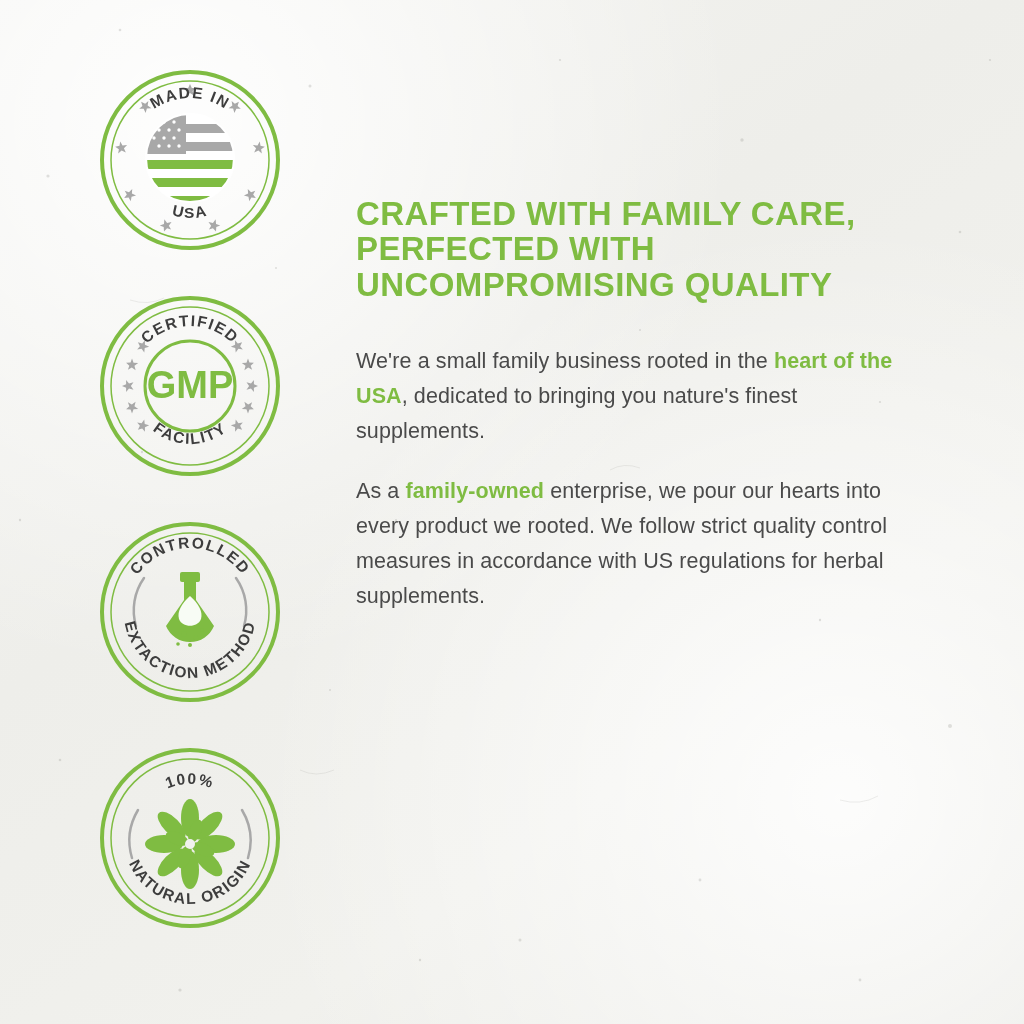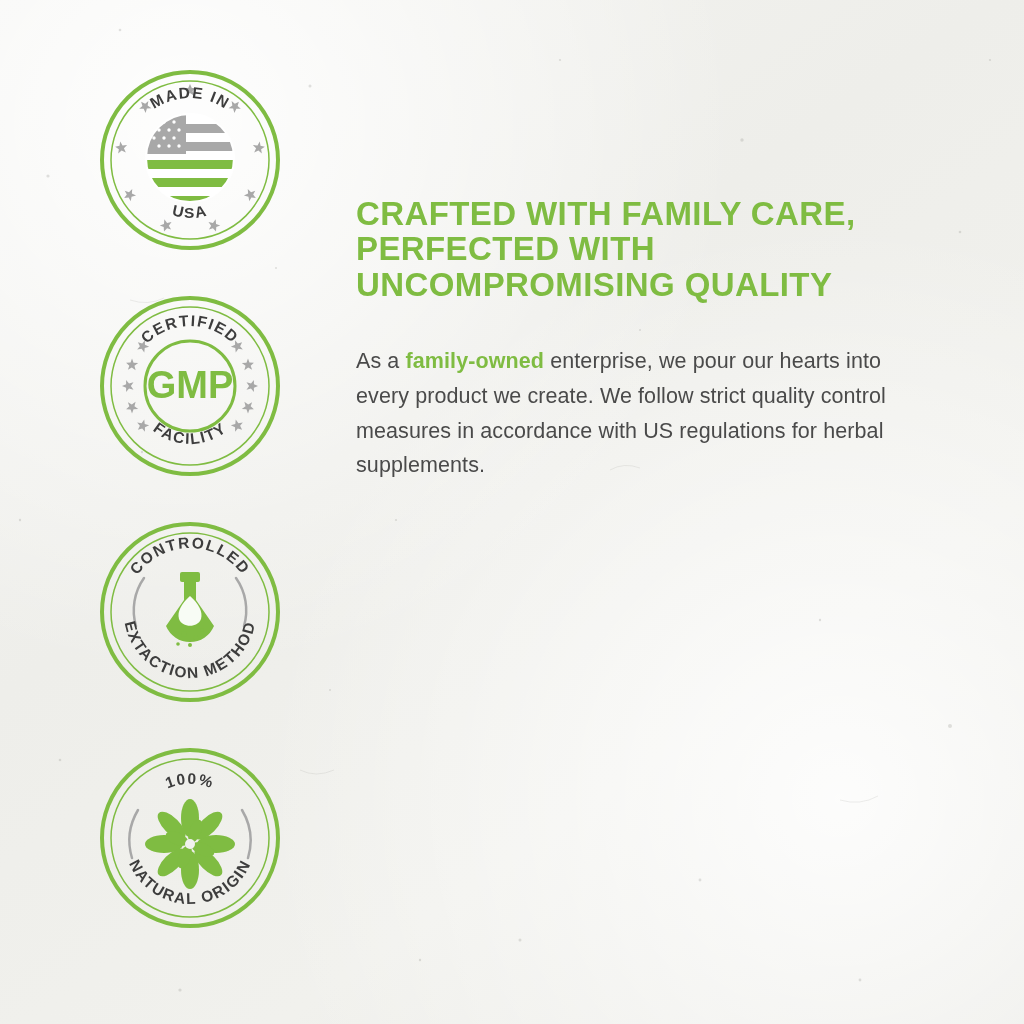"We're a small family business" p.para { html: none -> <p> <span>We're a small family business rooted in the </span><span>heart of the USA</span><span>, dedicated to bringing you nature's finest supplements.</span> </p> }
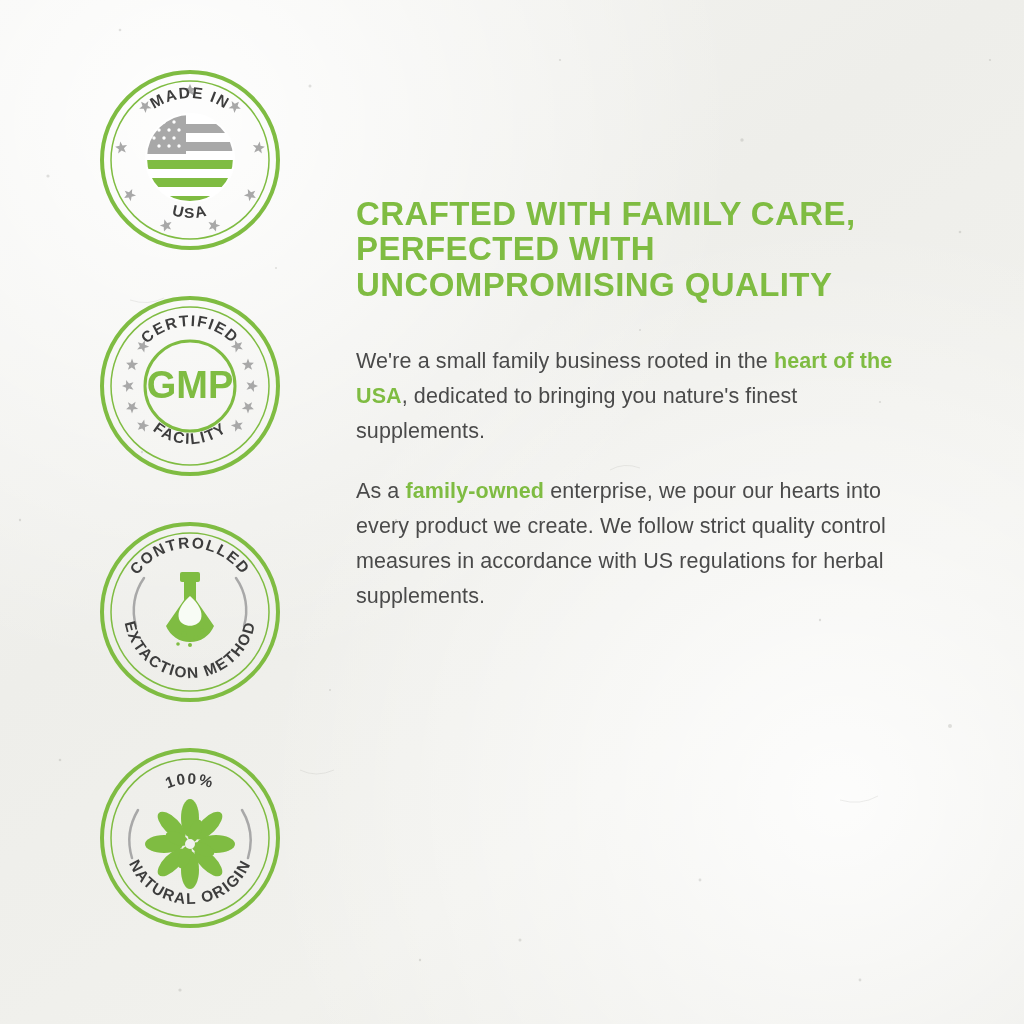"enterprise, we pour our hearts" span { text: create -> rooted }
